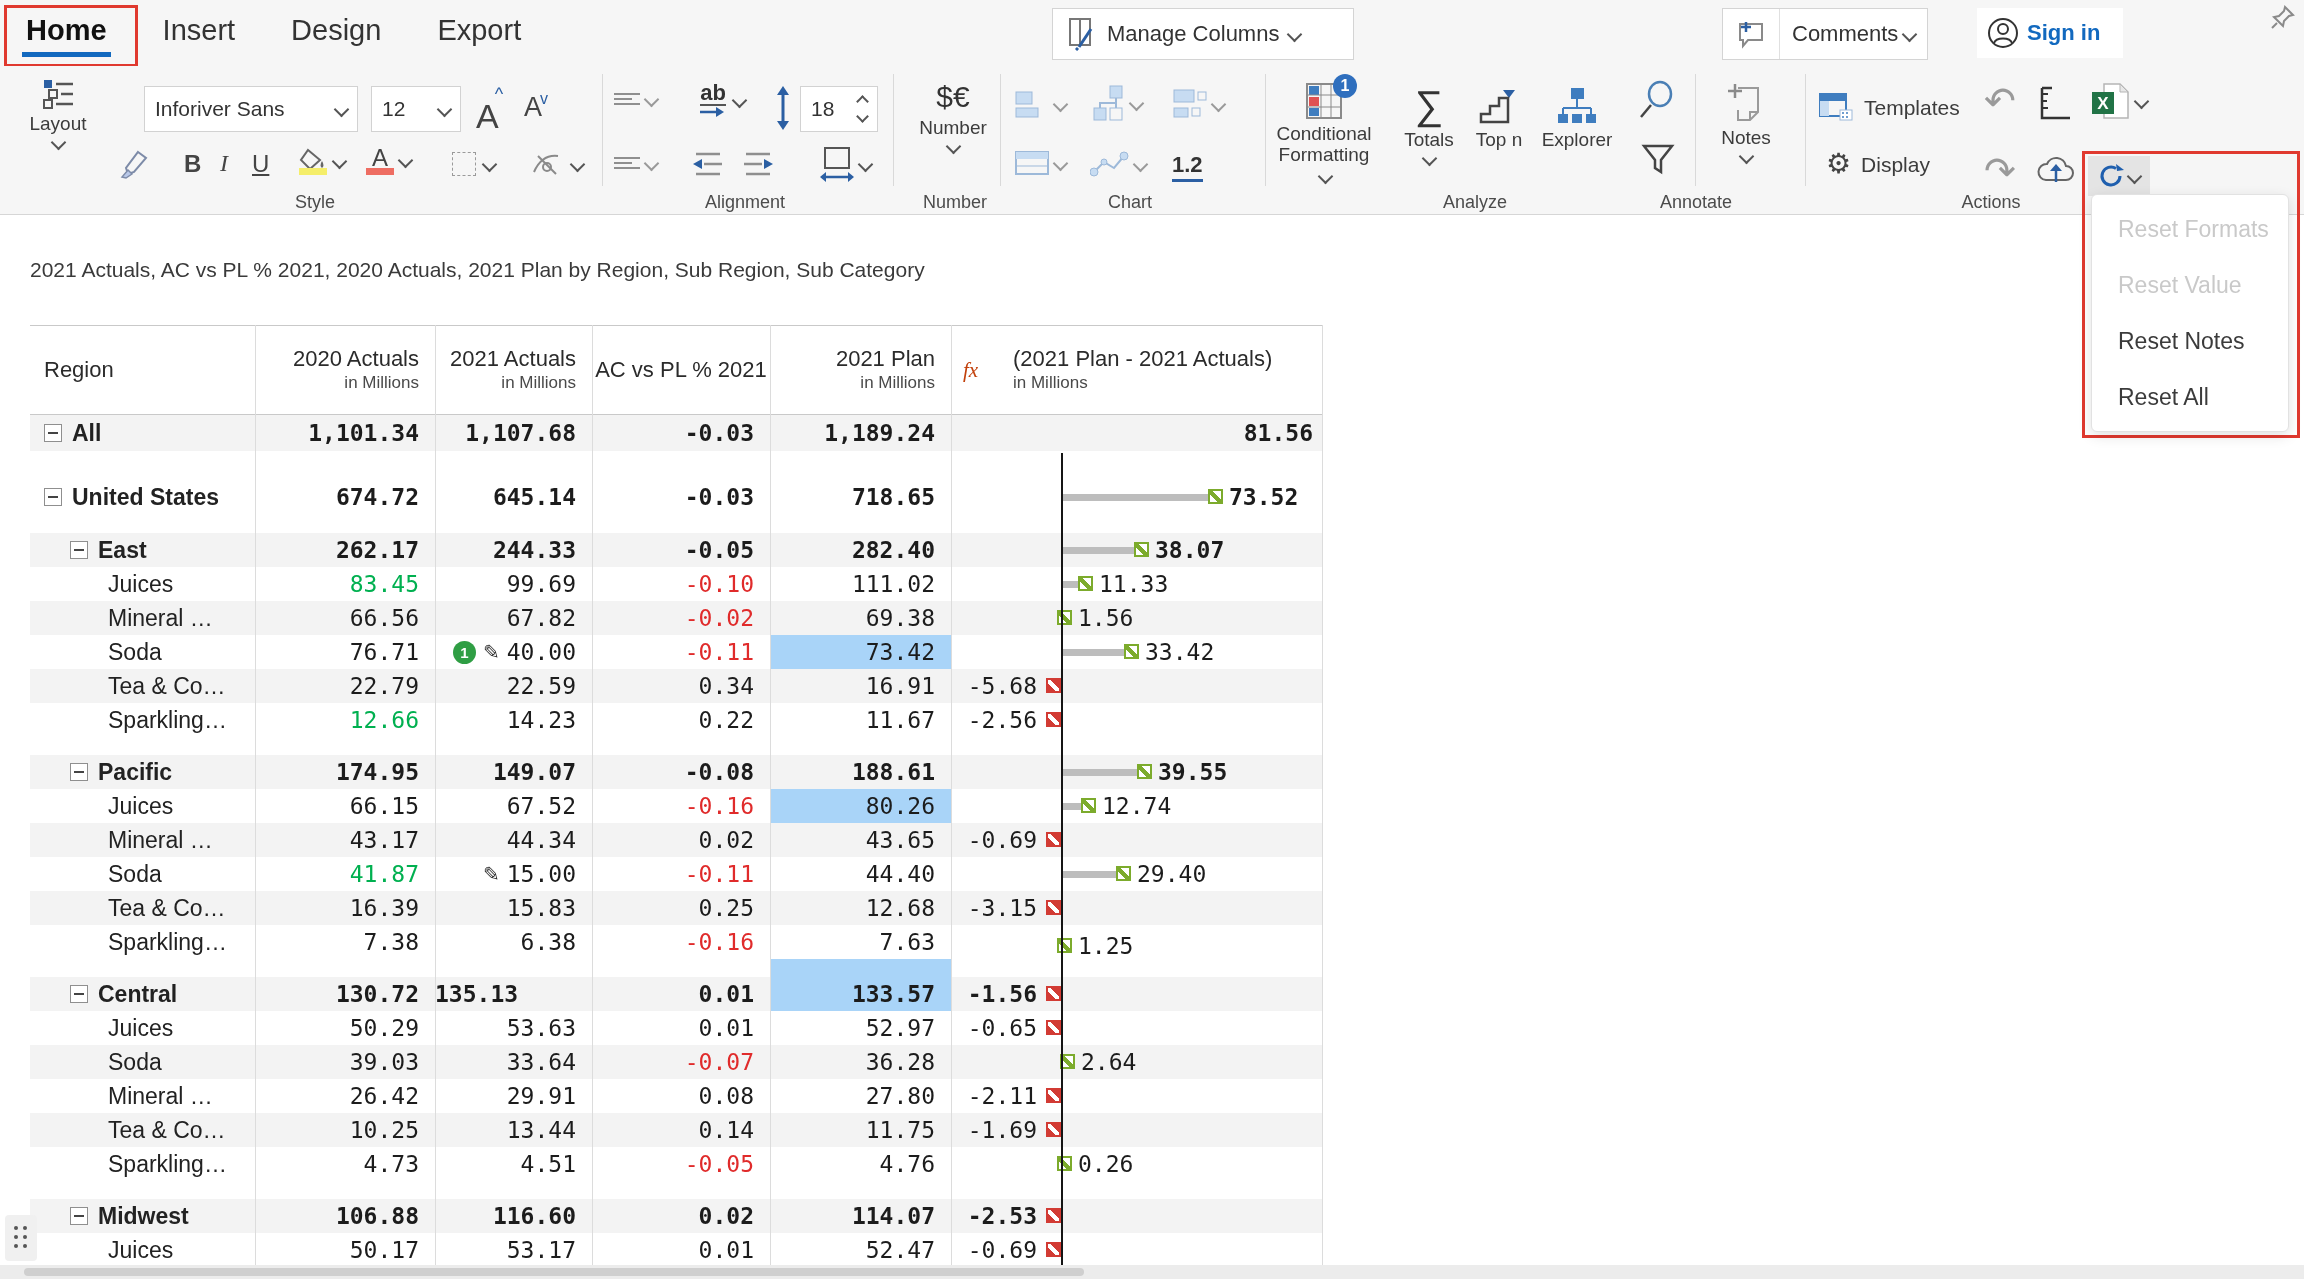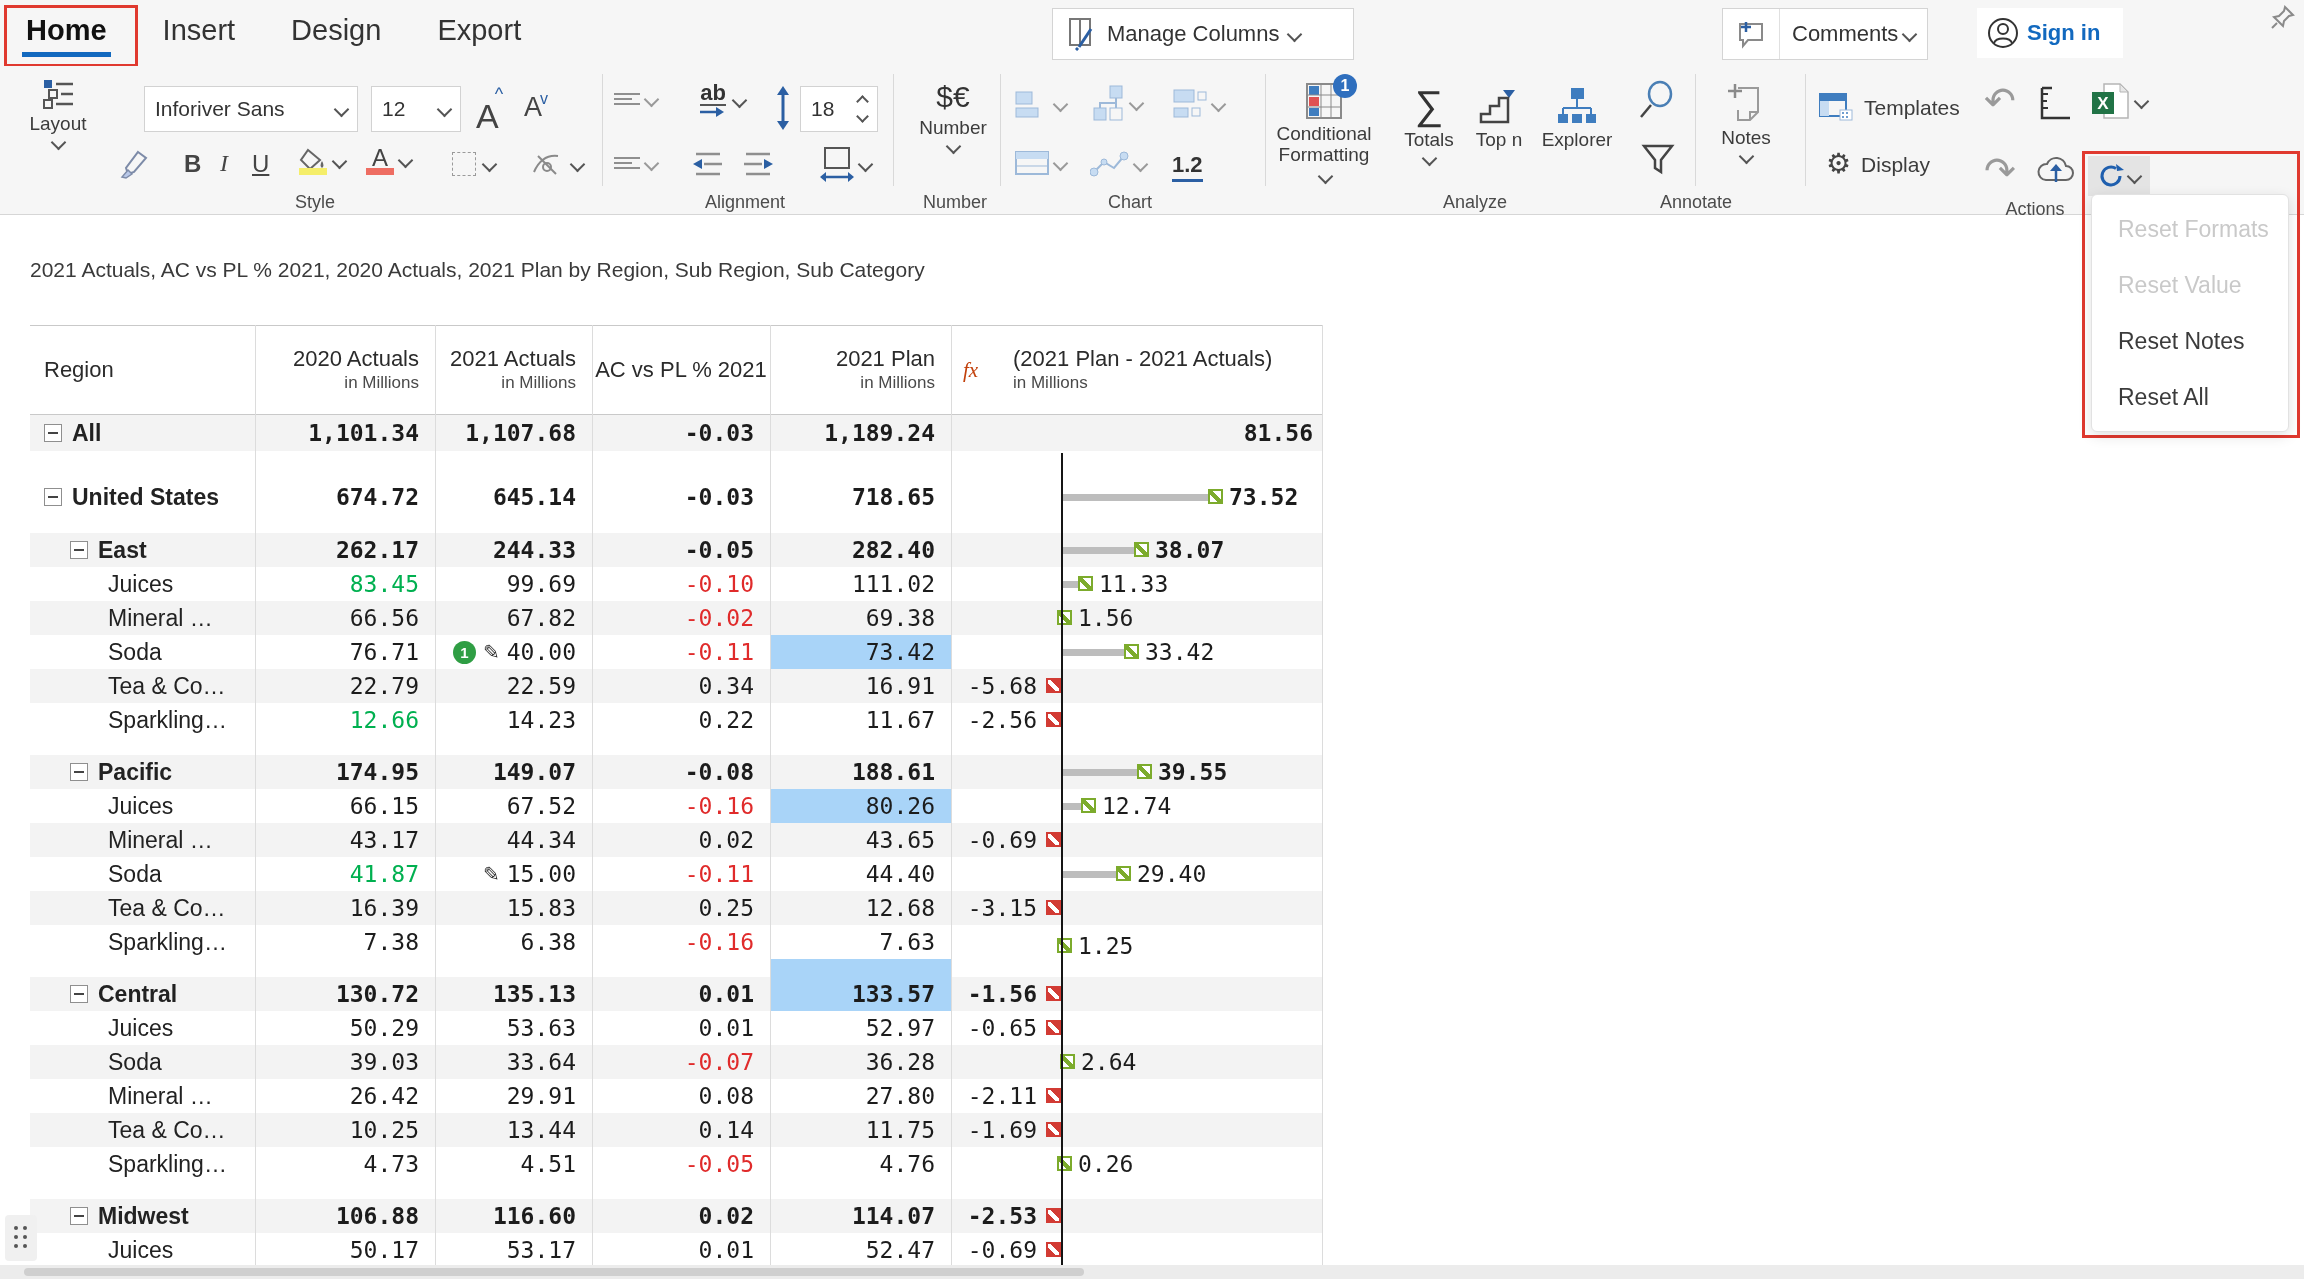"Actions" div.rg-label { left: 1960px -> 1916px; margin-top: 7px -> none }
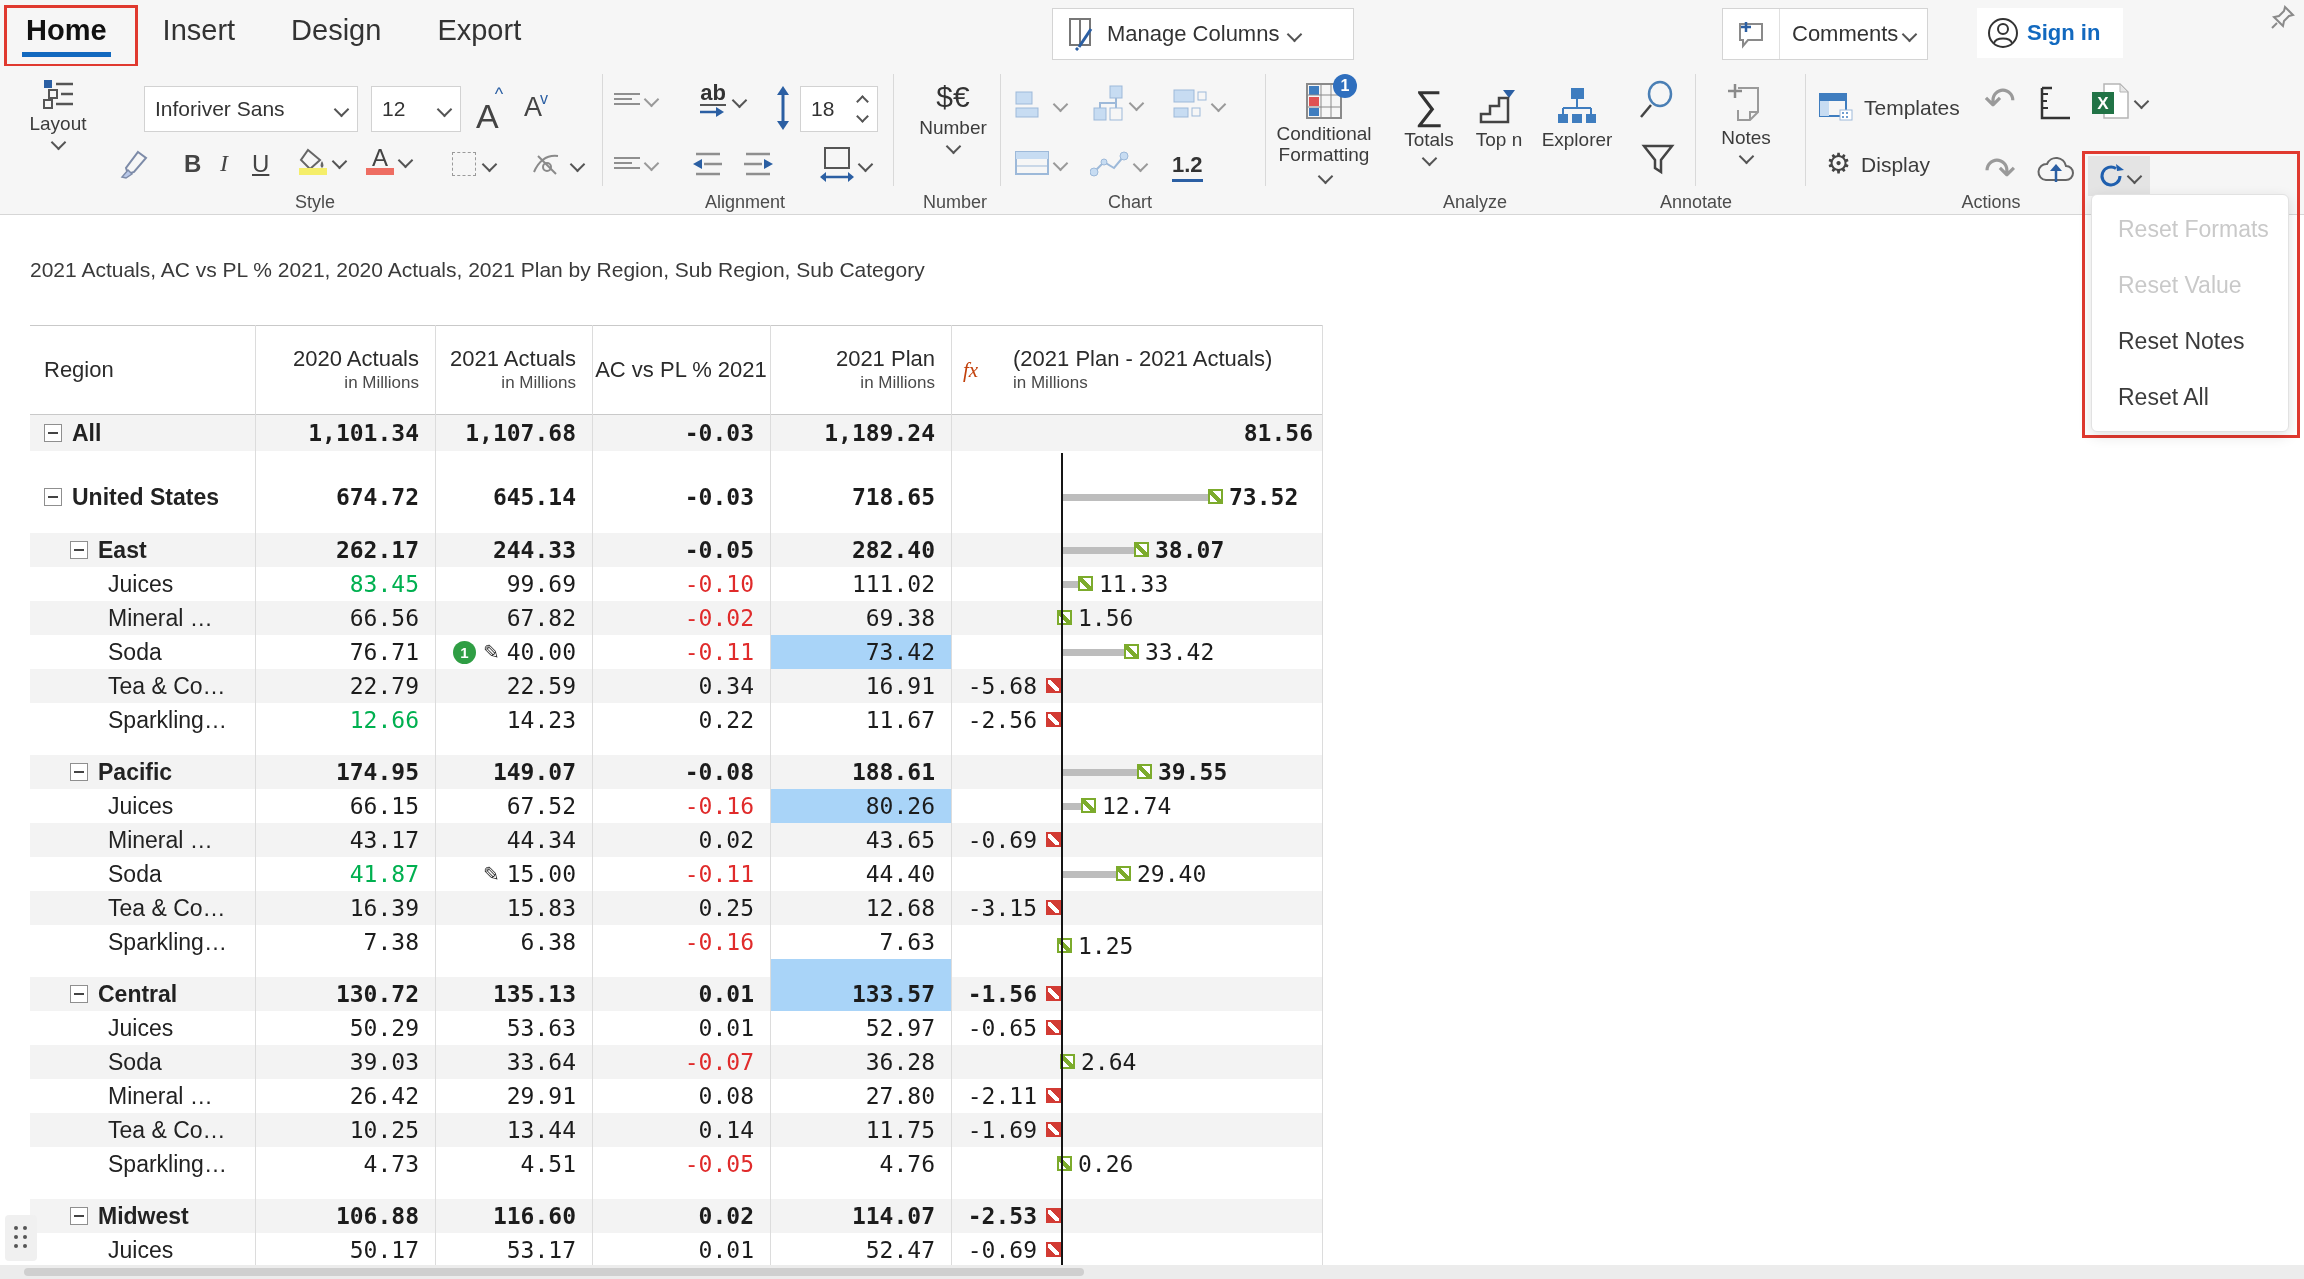"135.13" div.cell { justify-content: flex-end -> flex-start }
